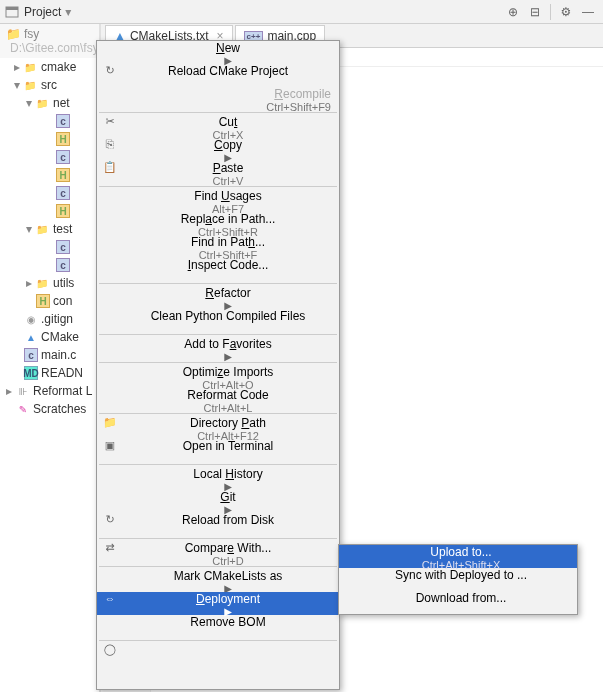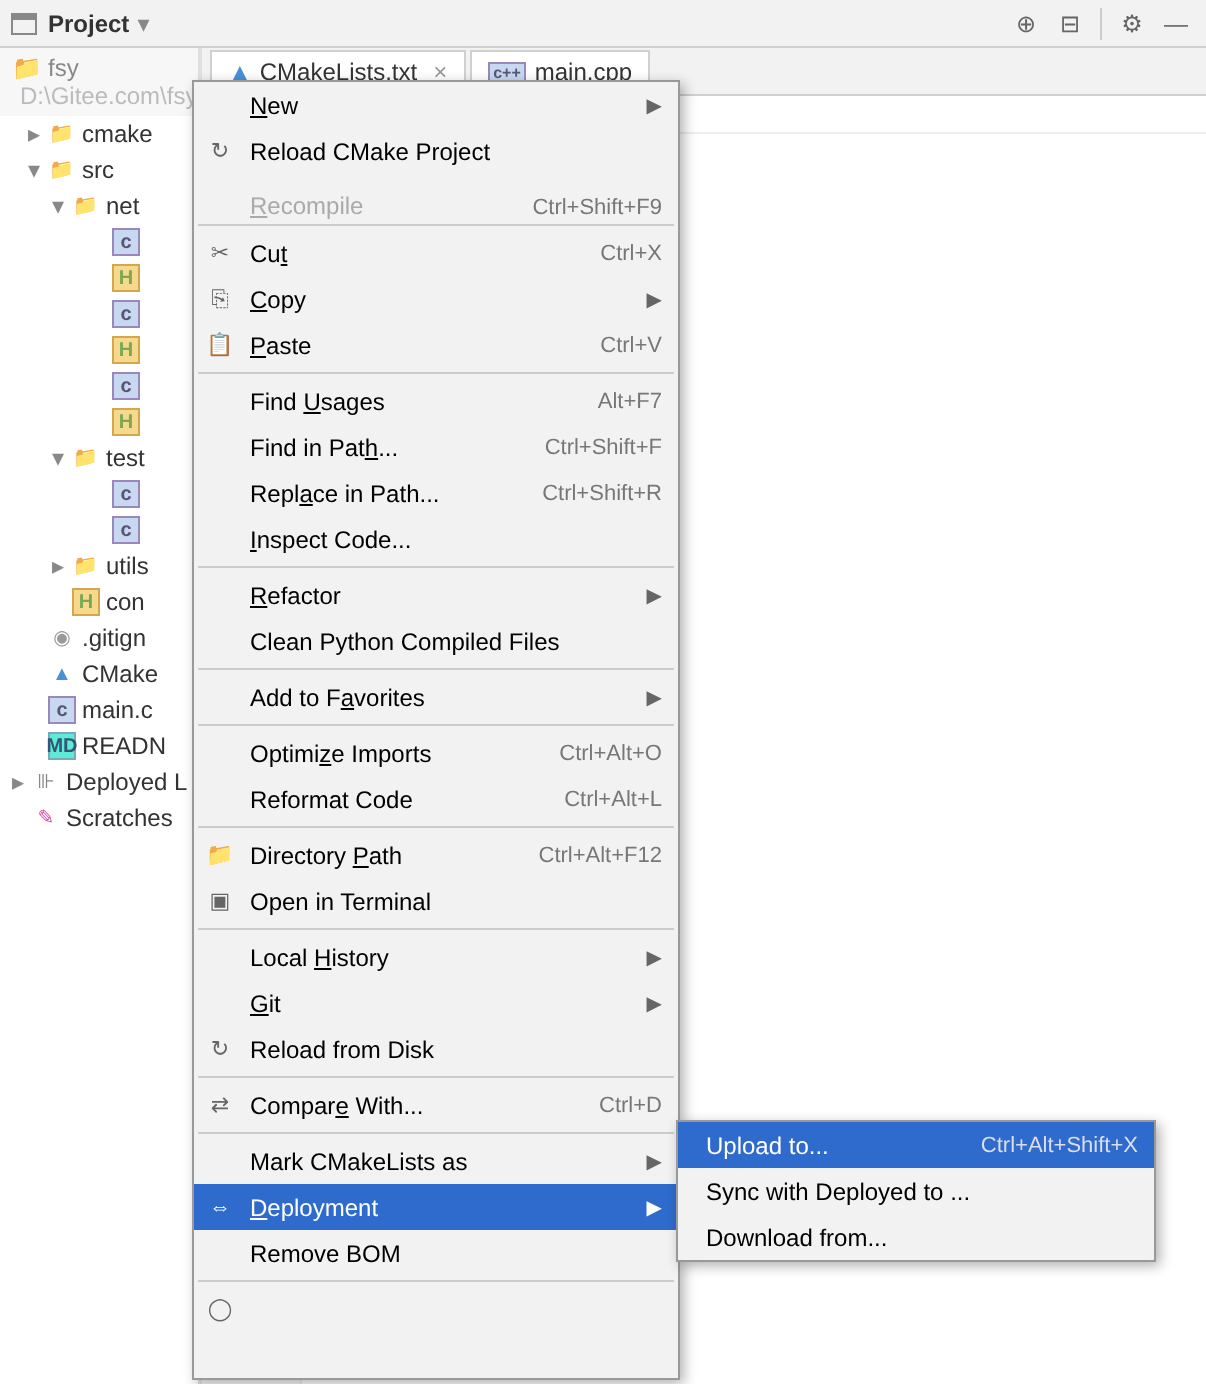"Project" .toolbar .title { font-weight: bold -> normal }
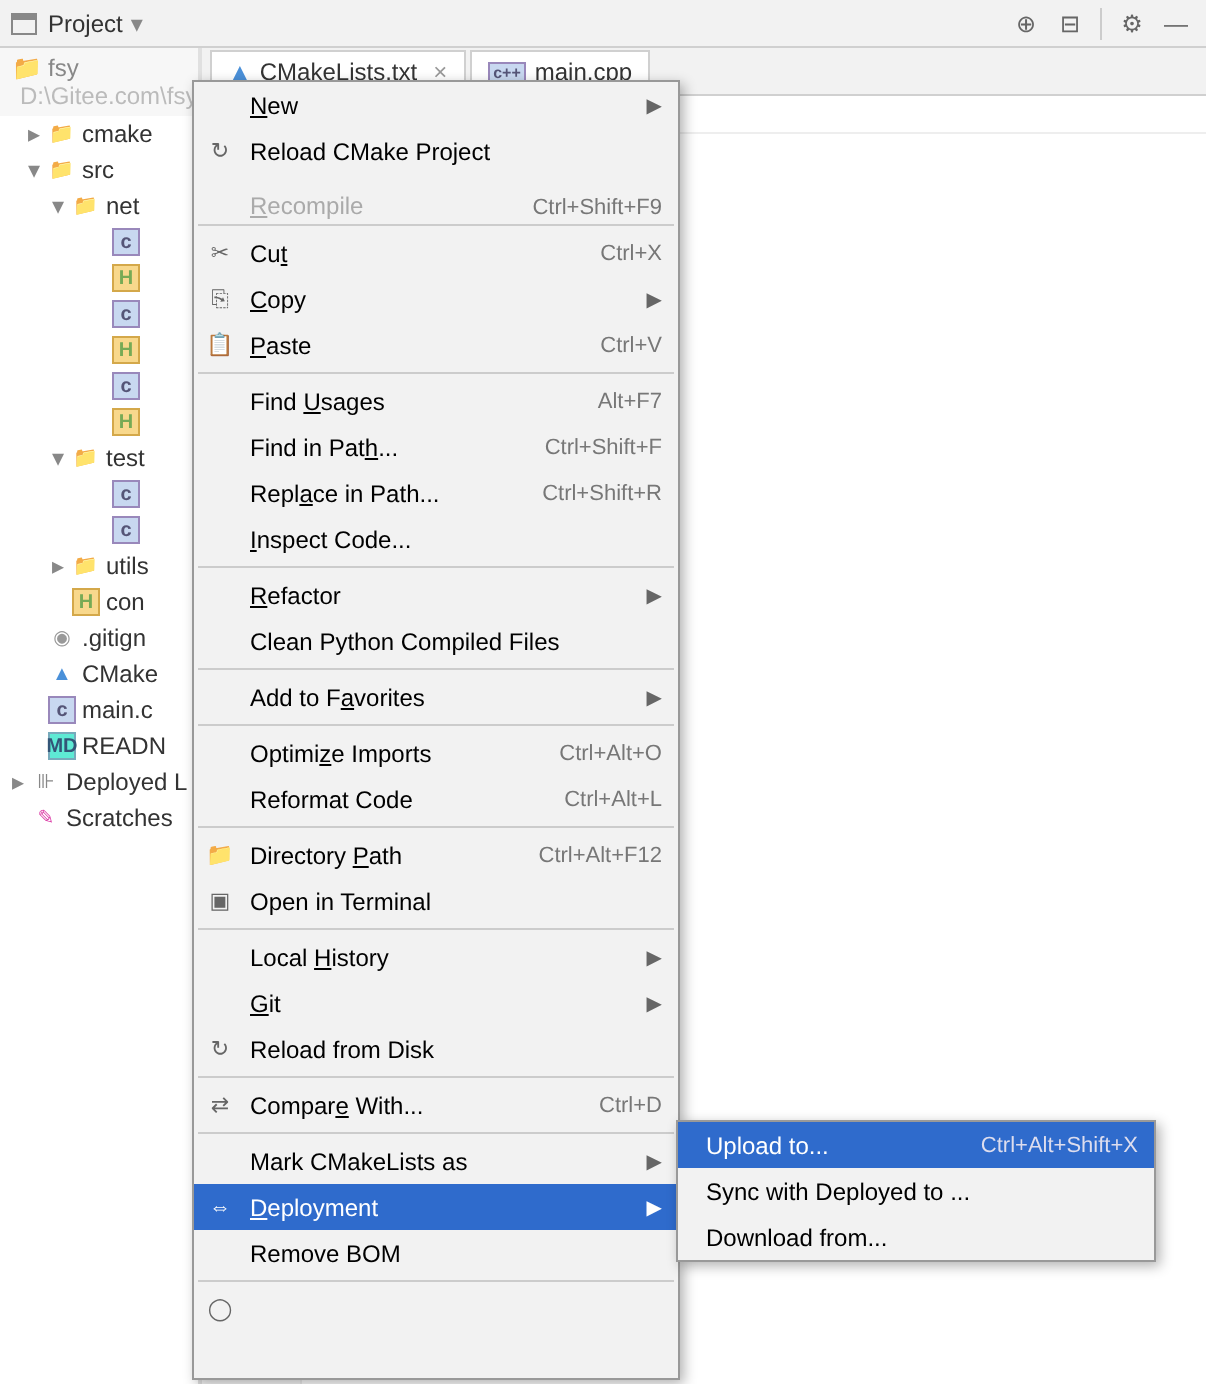"New" .ctx-row { flex-direction: none -> column }
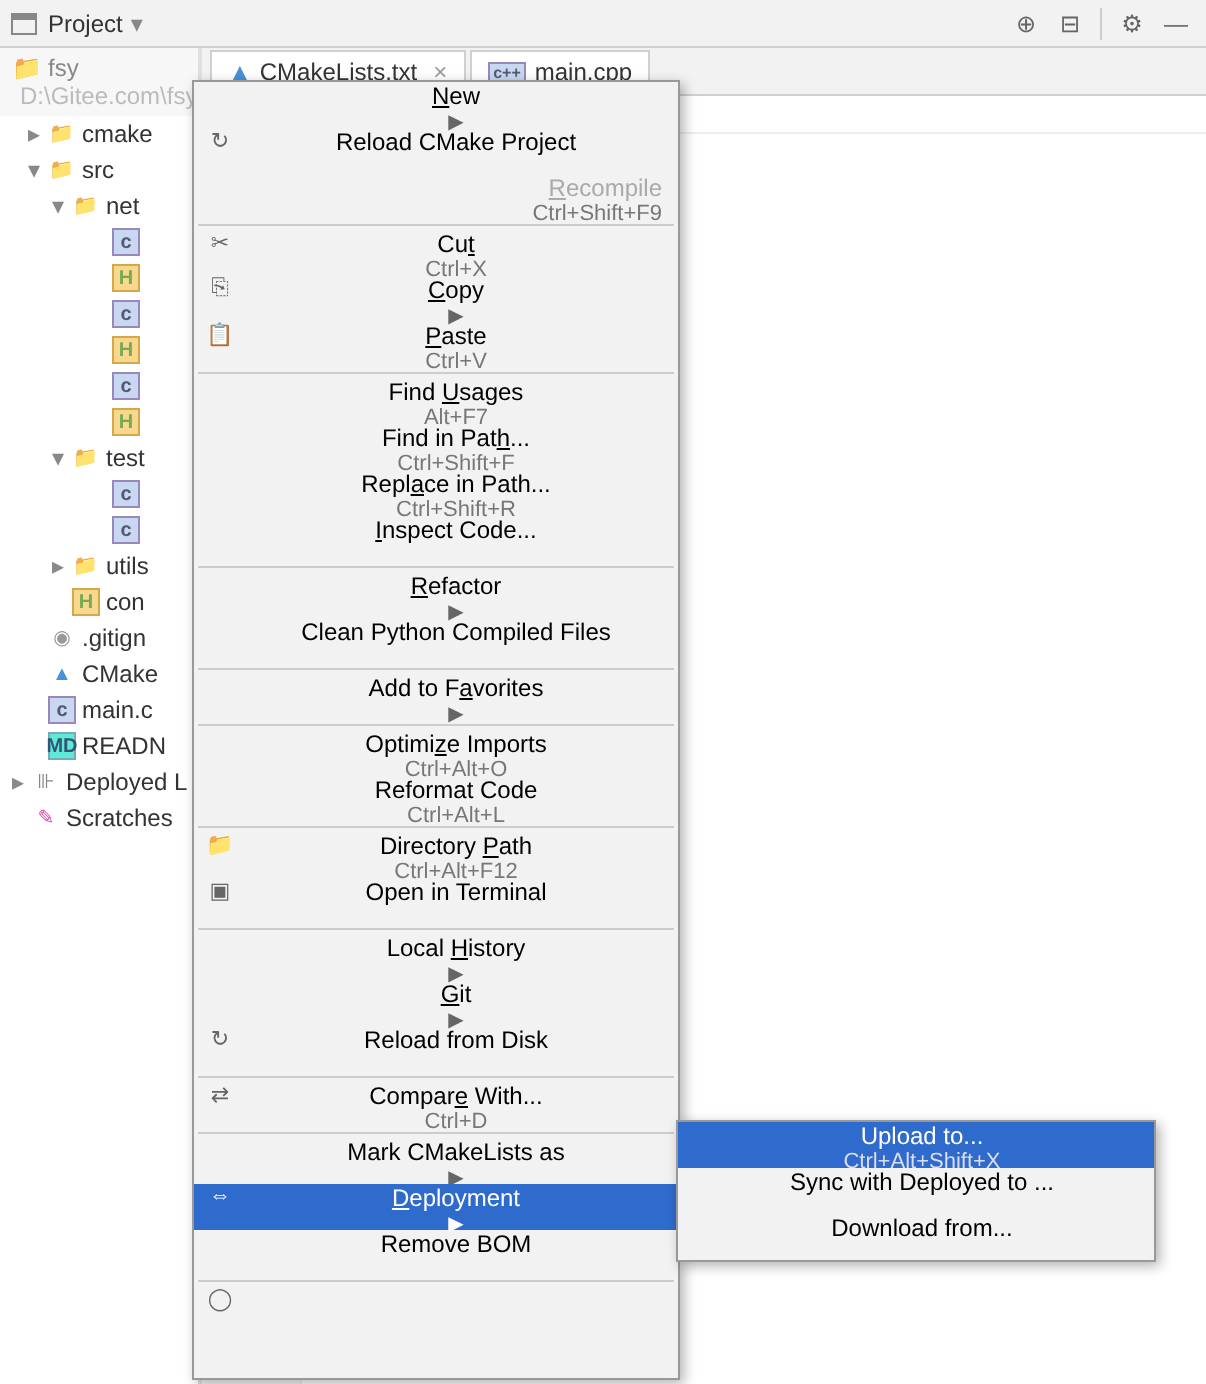"Find in Path..." div.ctx-row { order: before "Replace in Path..." -> after "Replace in Path..." }
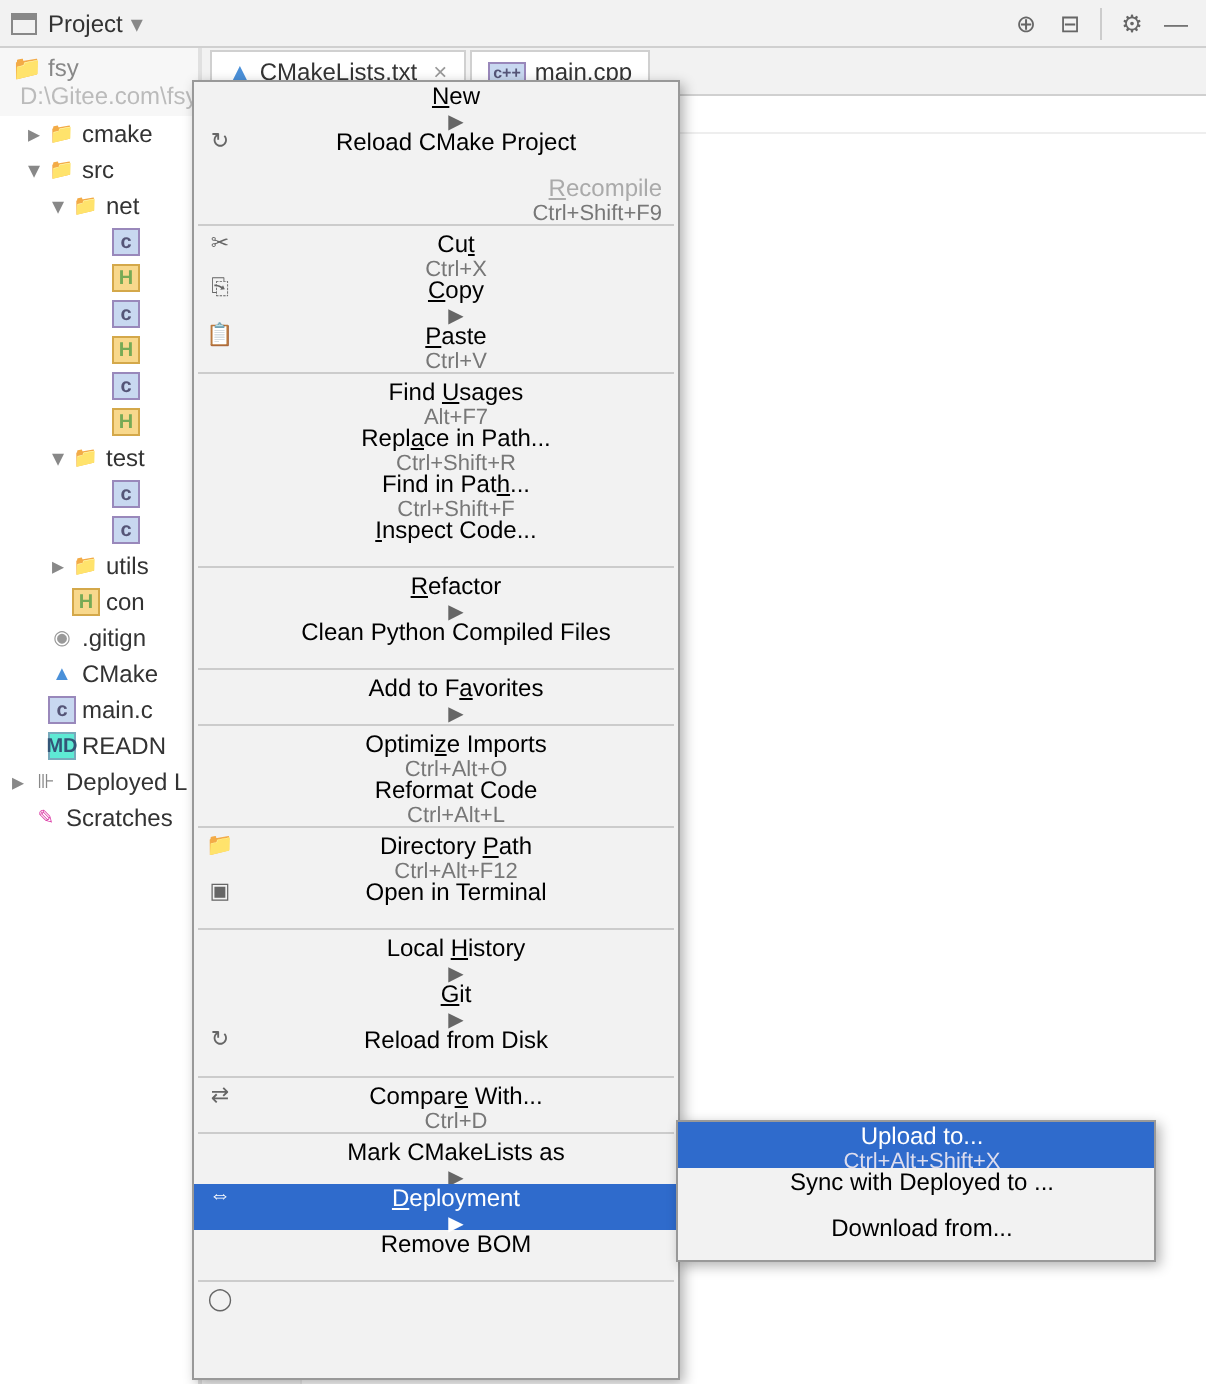"Deployed L" span { text: Deployed -> Reformat }
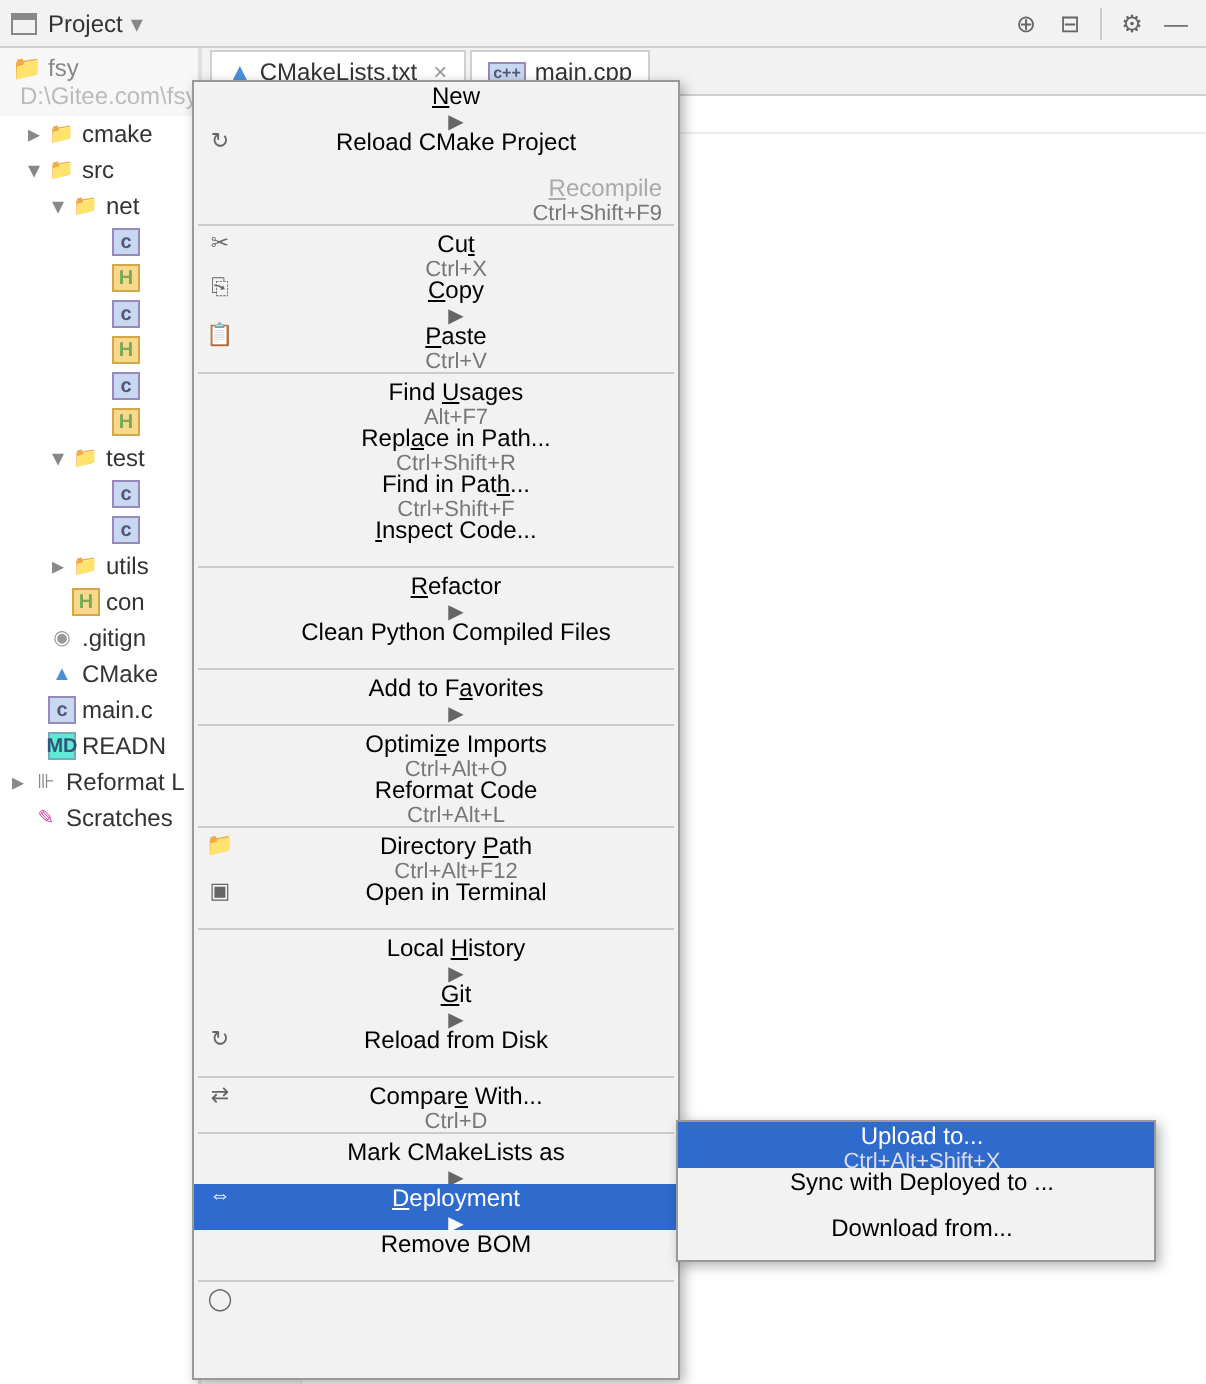"Upload to..." .ctx-sub { top: 560px -> 544px }
